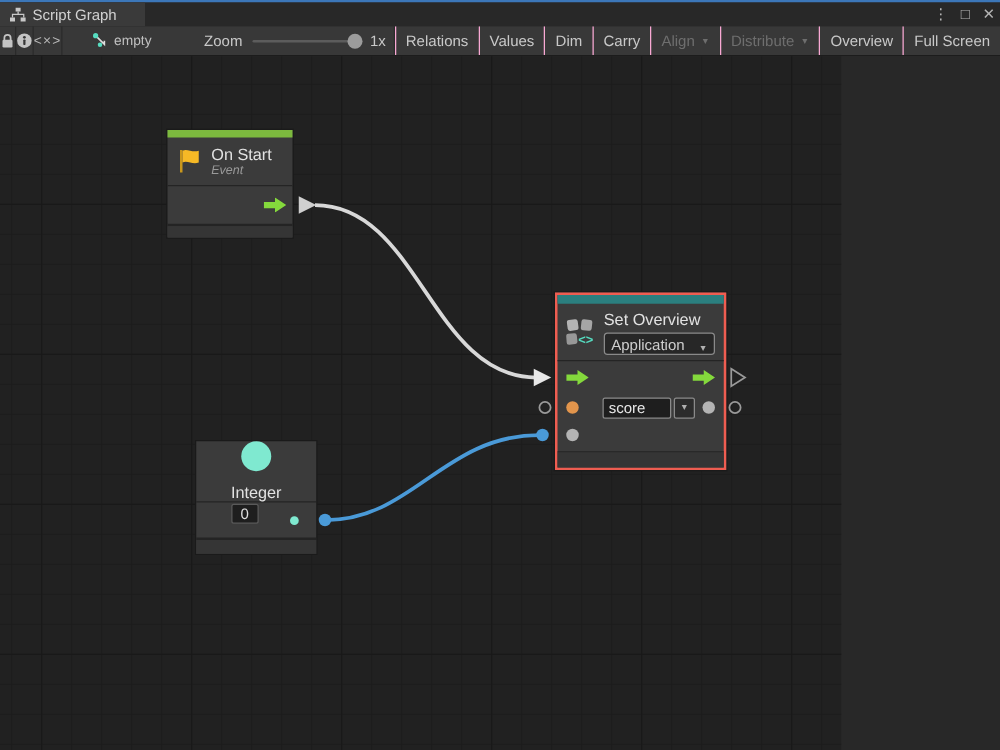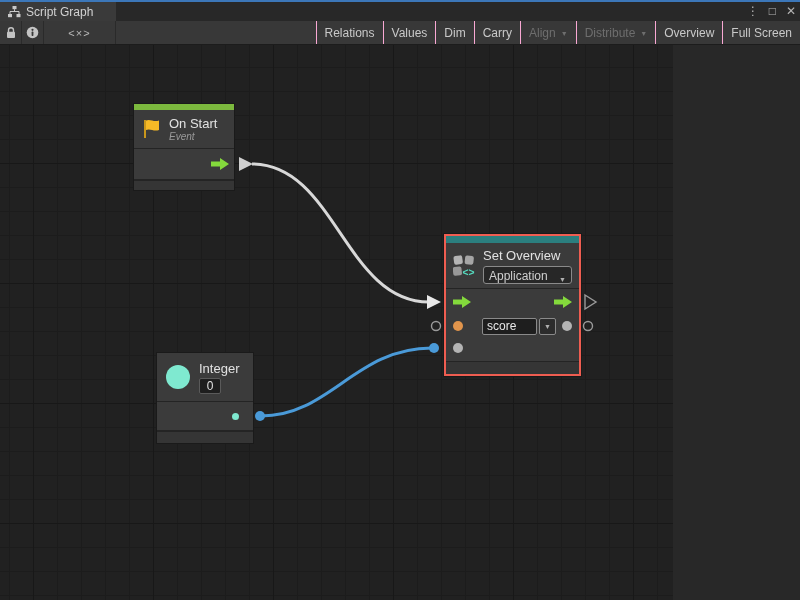"empty" div { html: none -> <div> <div> <svg> <path></path> <circle></circle> <circle></circle> </svg> <span>empty</span> </div> <div> <span>Zoom</span> <div> <div></div> </div> <span>1x</span> </div> </div> }
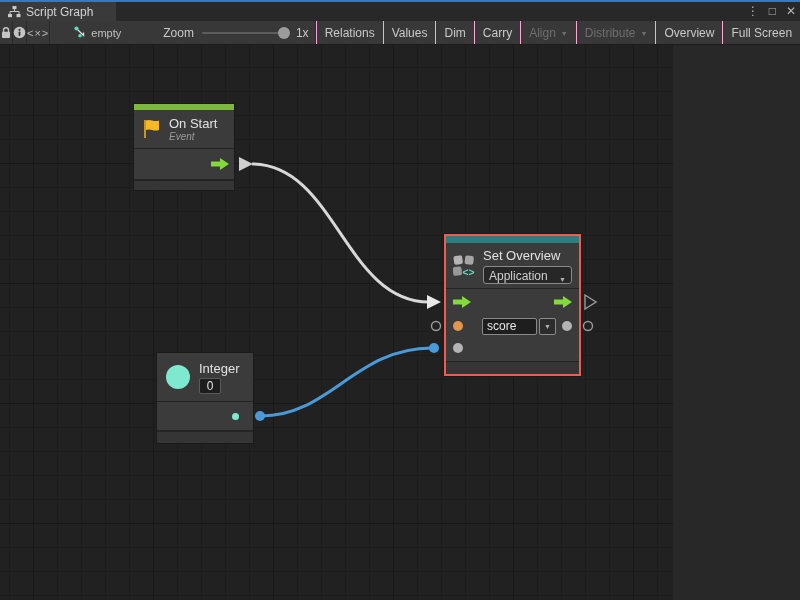"Integer" #node-integer .hdr { flex-direction: none -> column }
